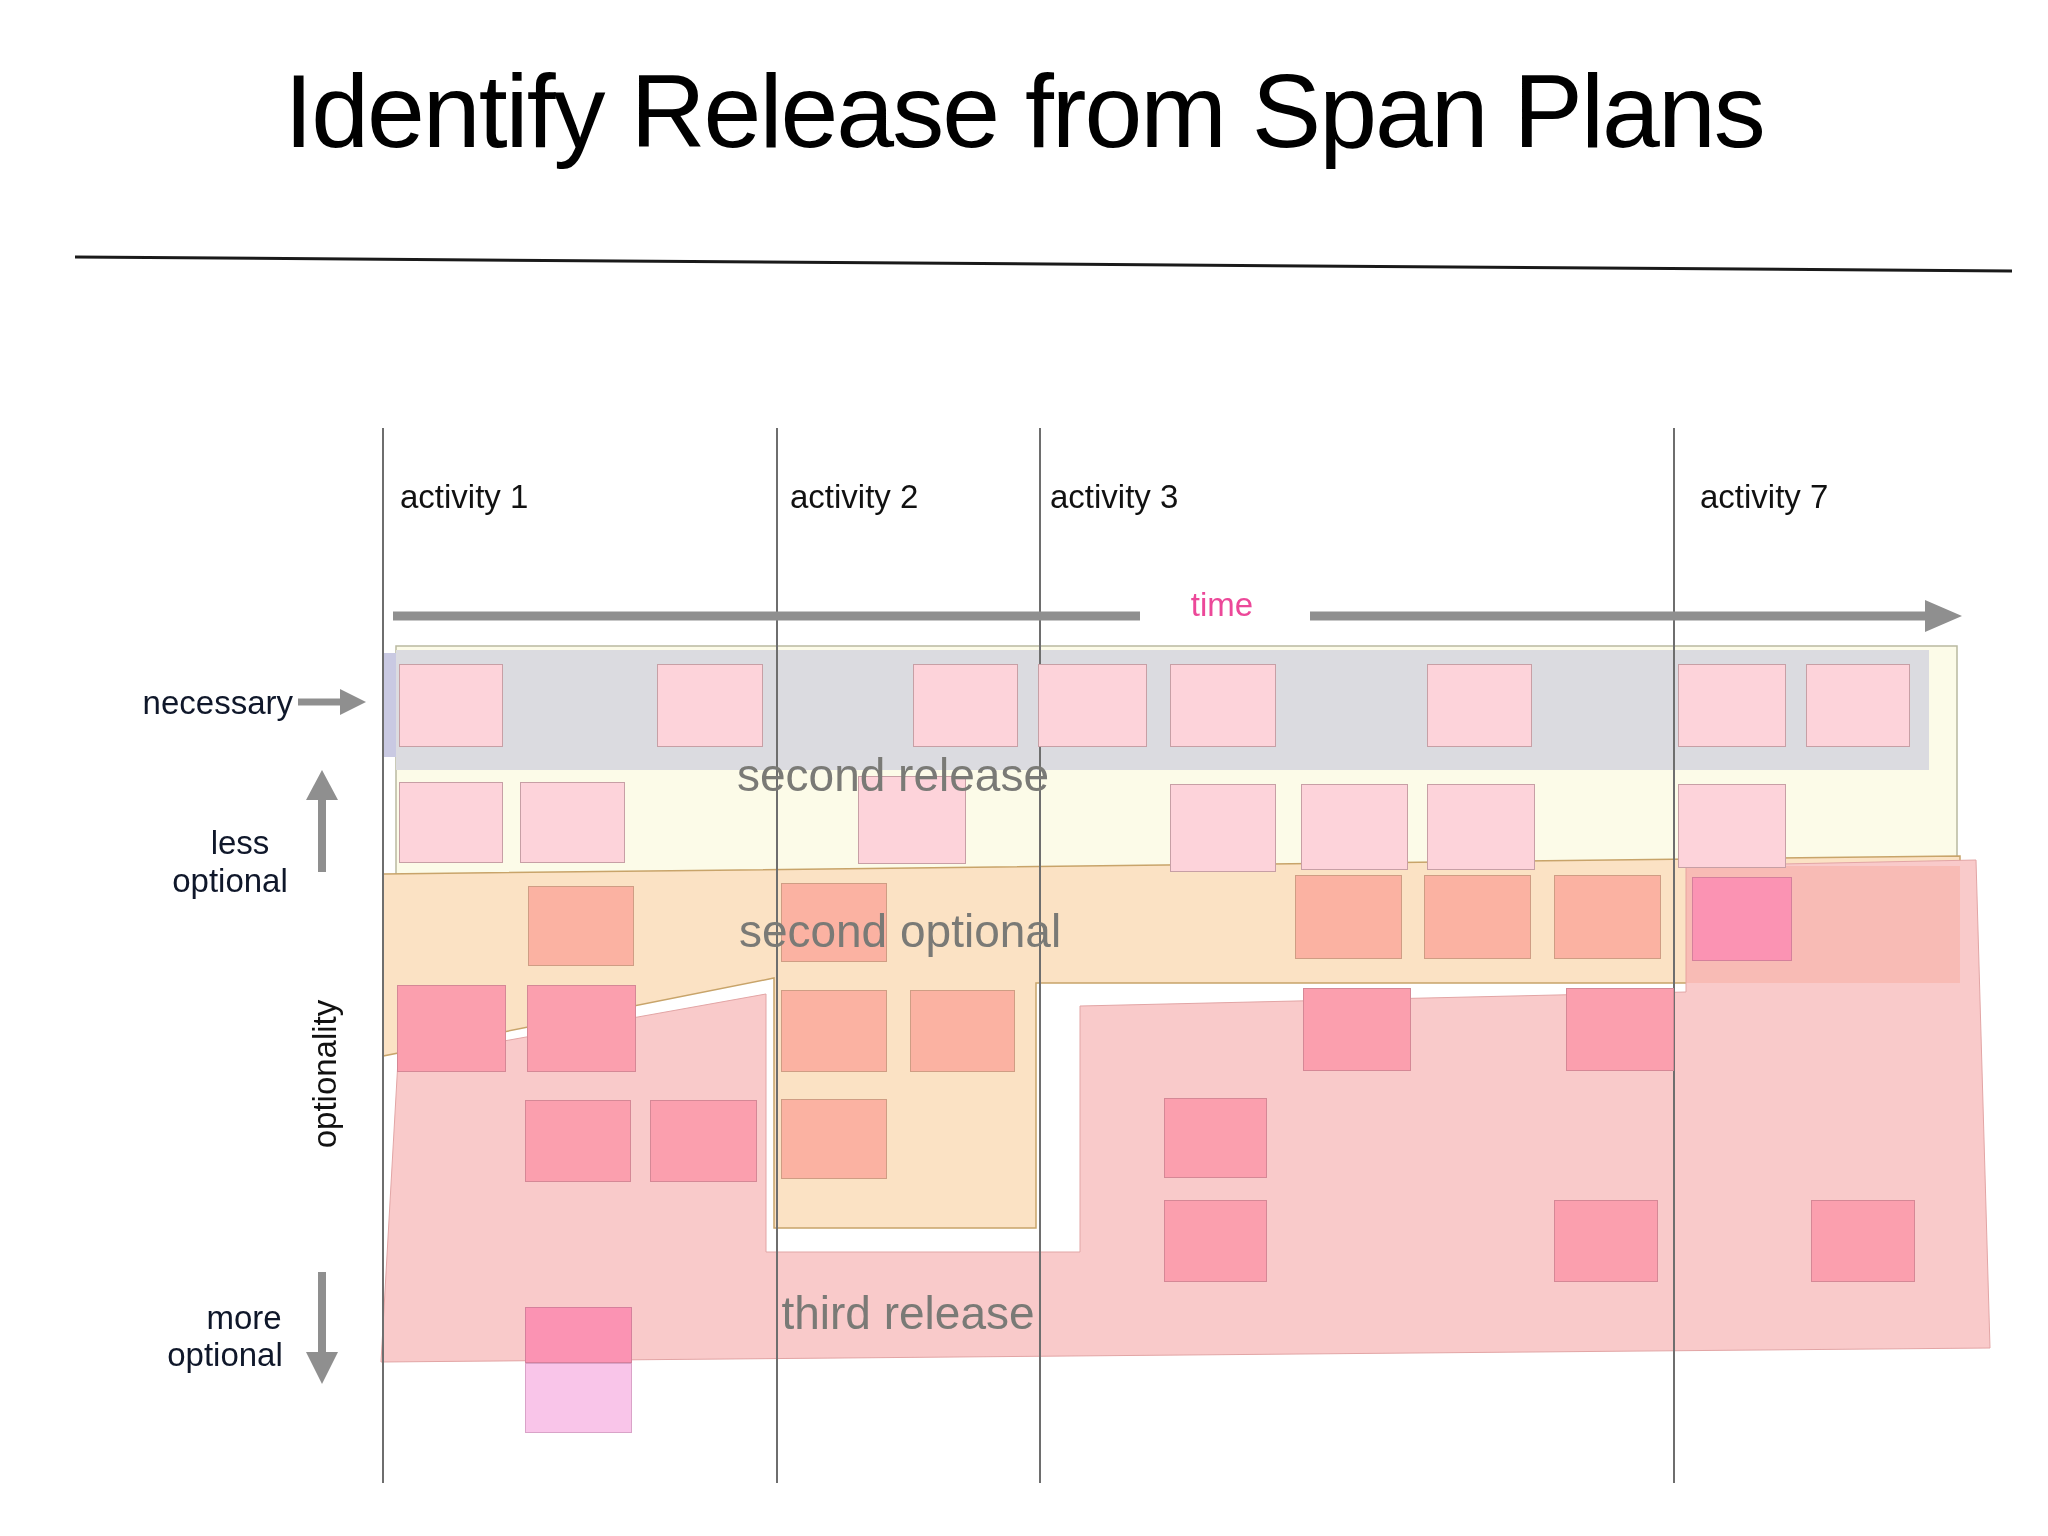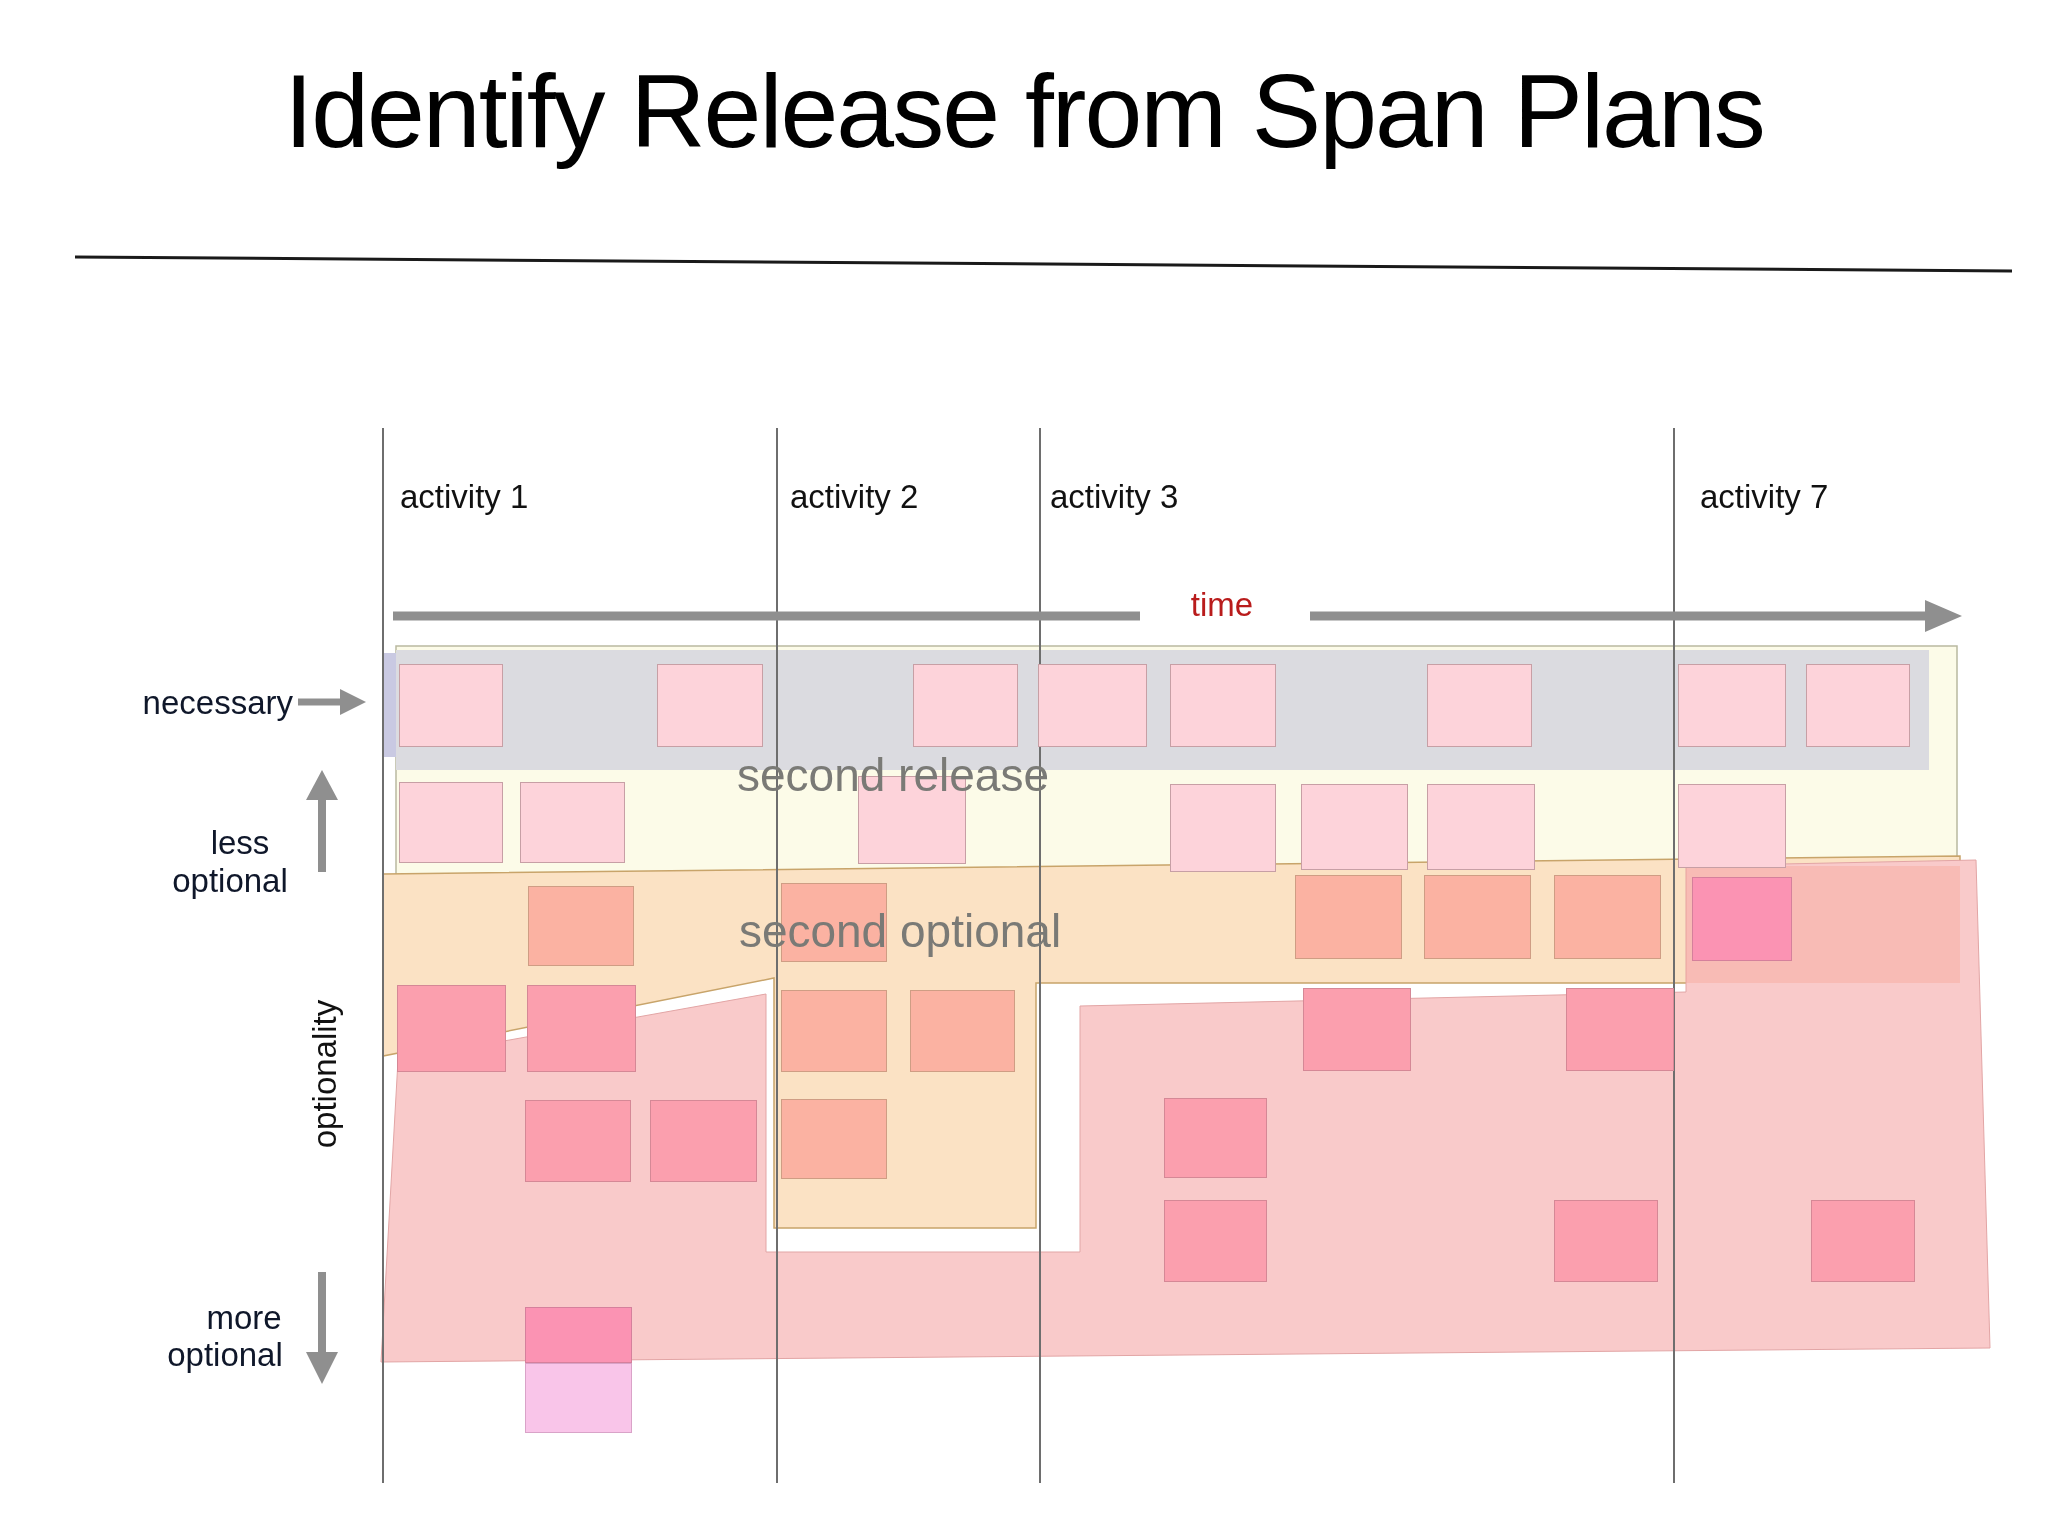"time" #time-label { color: #b91c1c -> #ec4899 }
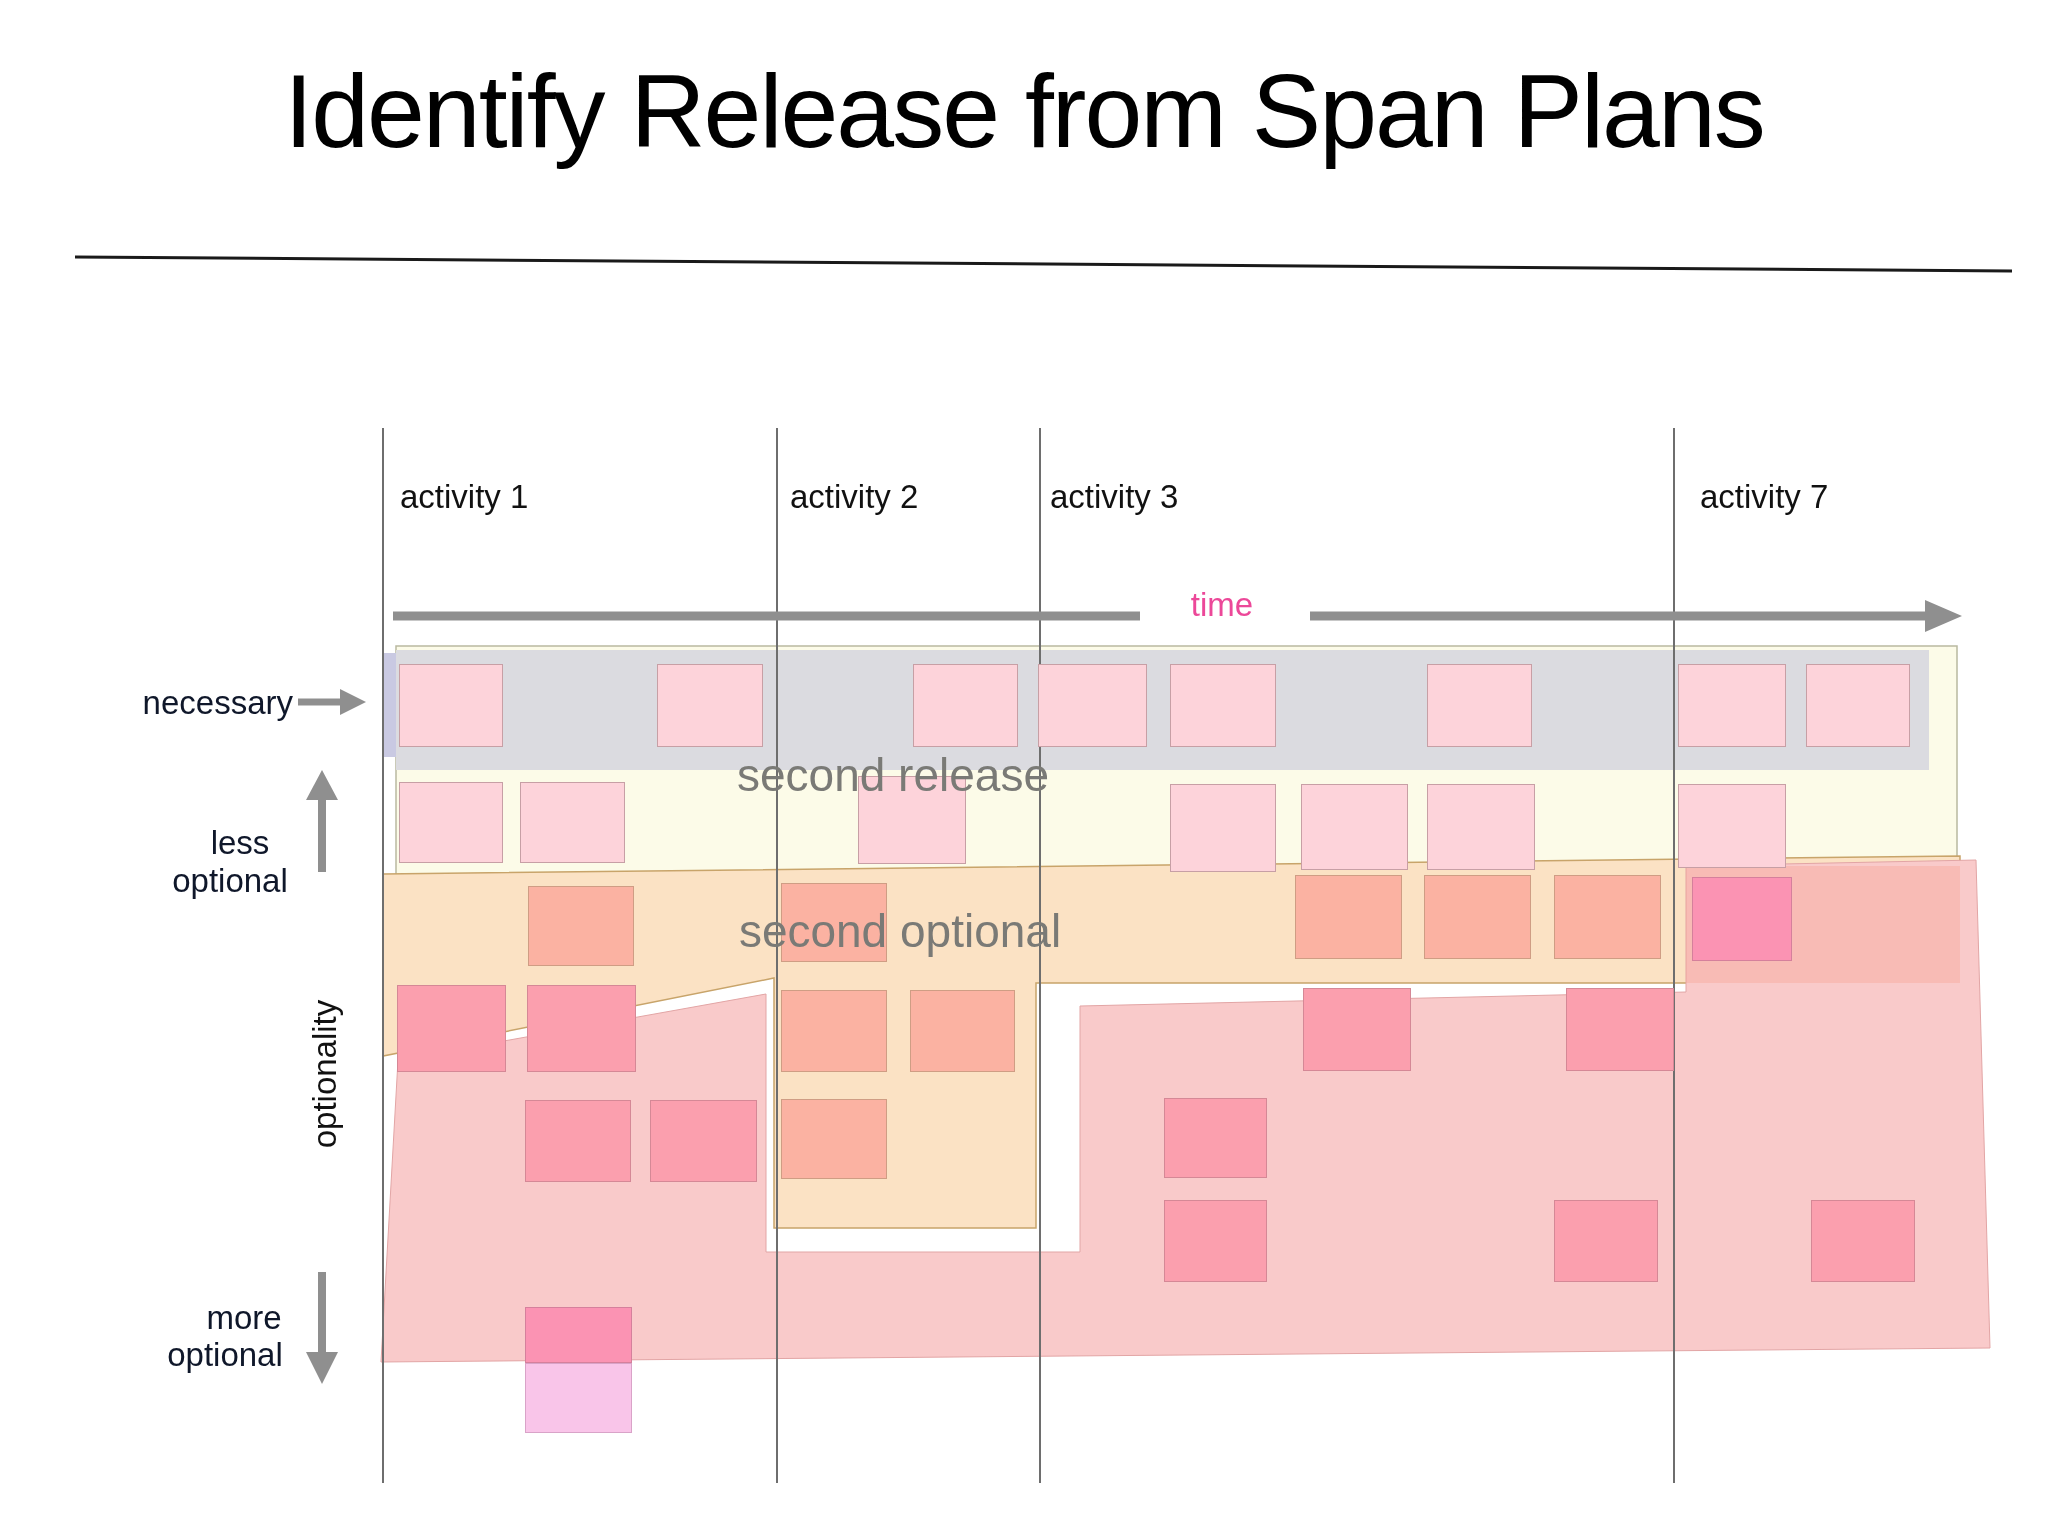"third release" div.band-label { html: none -> <div>third release</div> }
